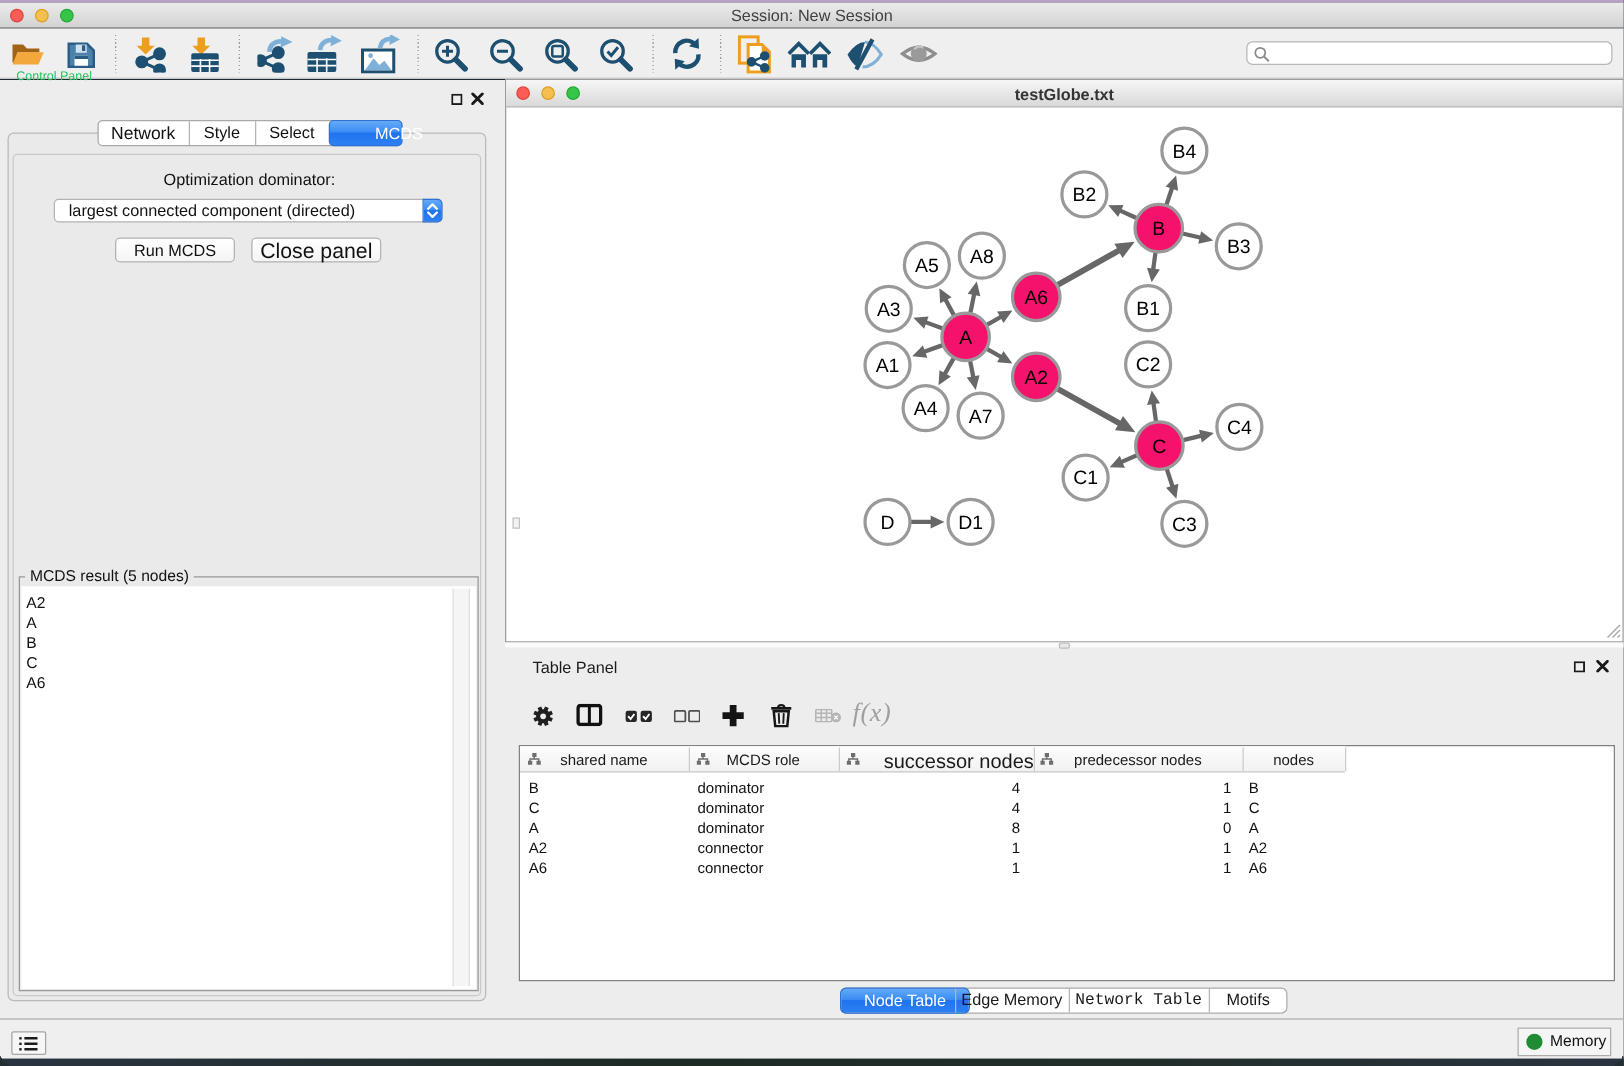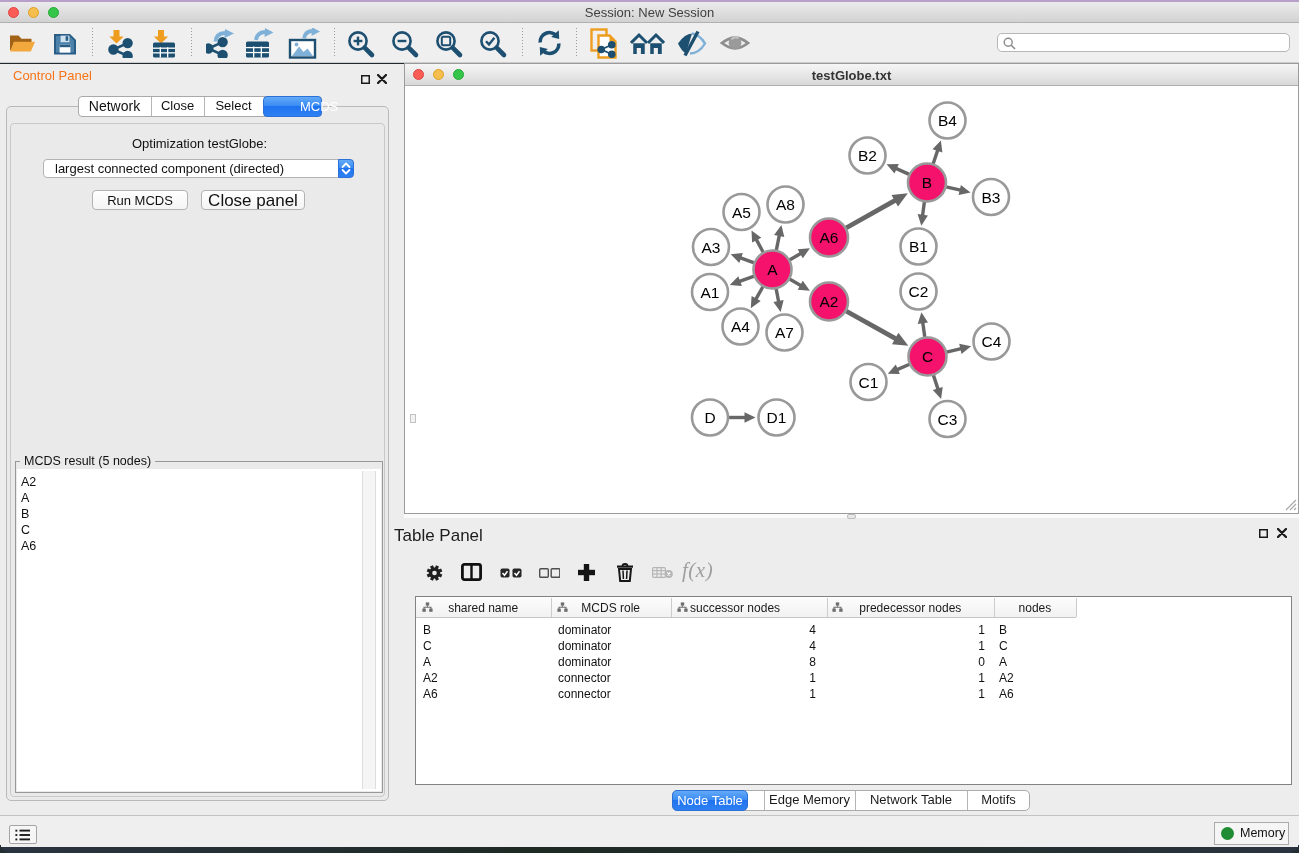"Control Panel" div.abs { color: #f97316 -> #22c55e; font-size: 13px -> 10px; top: 68px -> 56px }
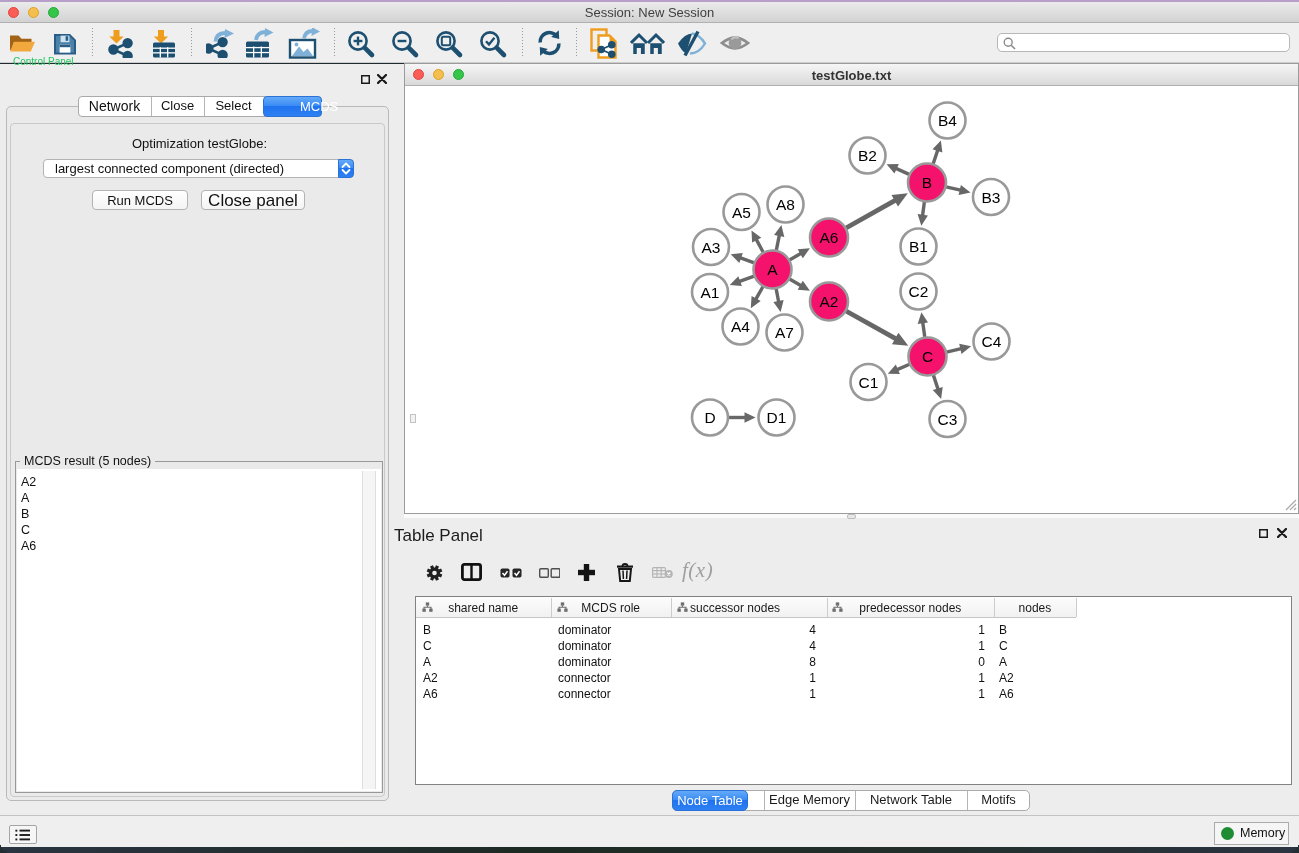"Close" div.abs { text: Close -> Style }
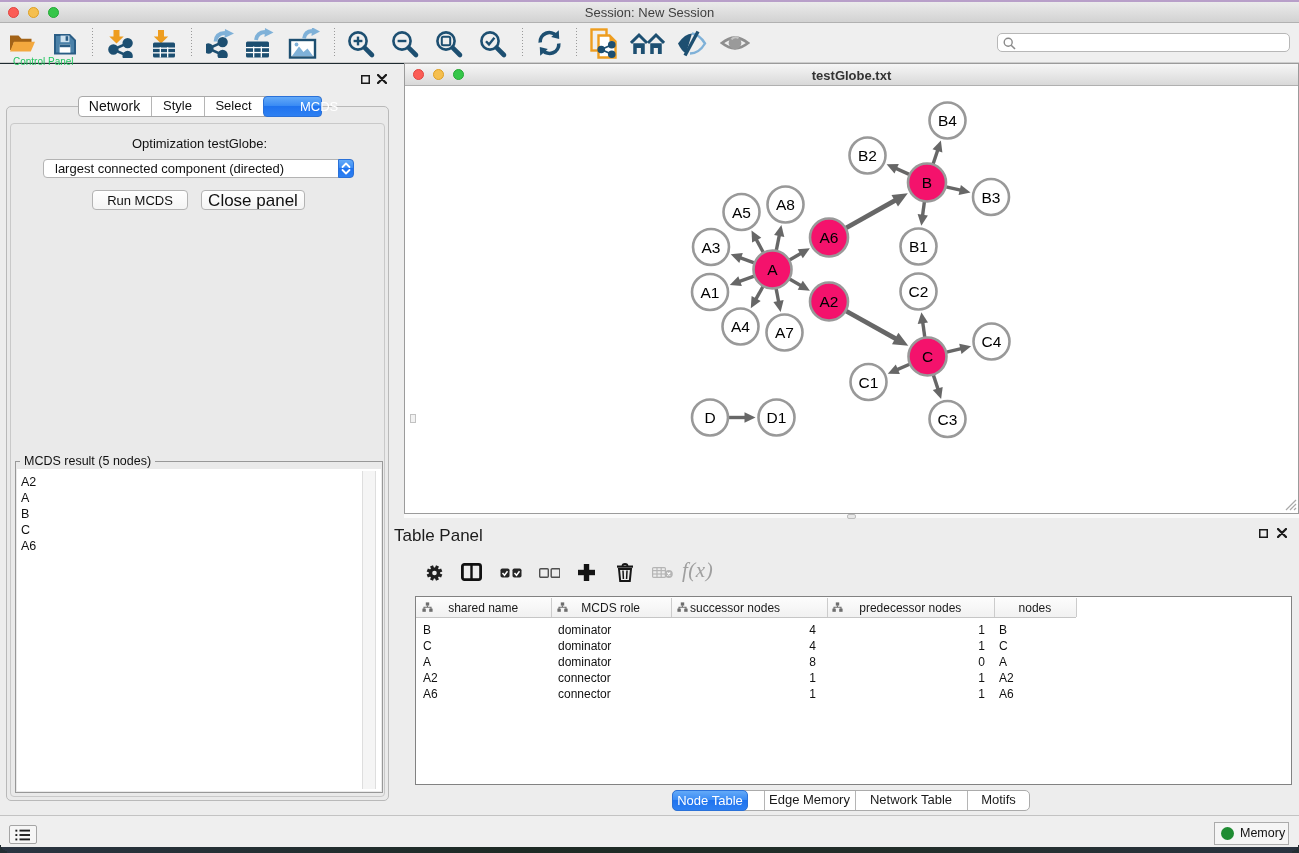"Optimization testGlobe:" div.abs { text: testGlobe -> dominator }
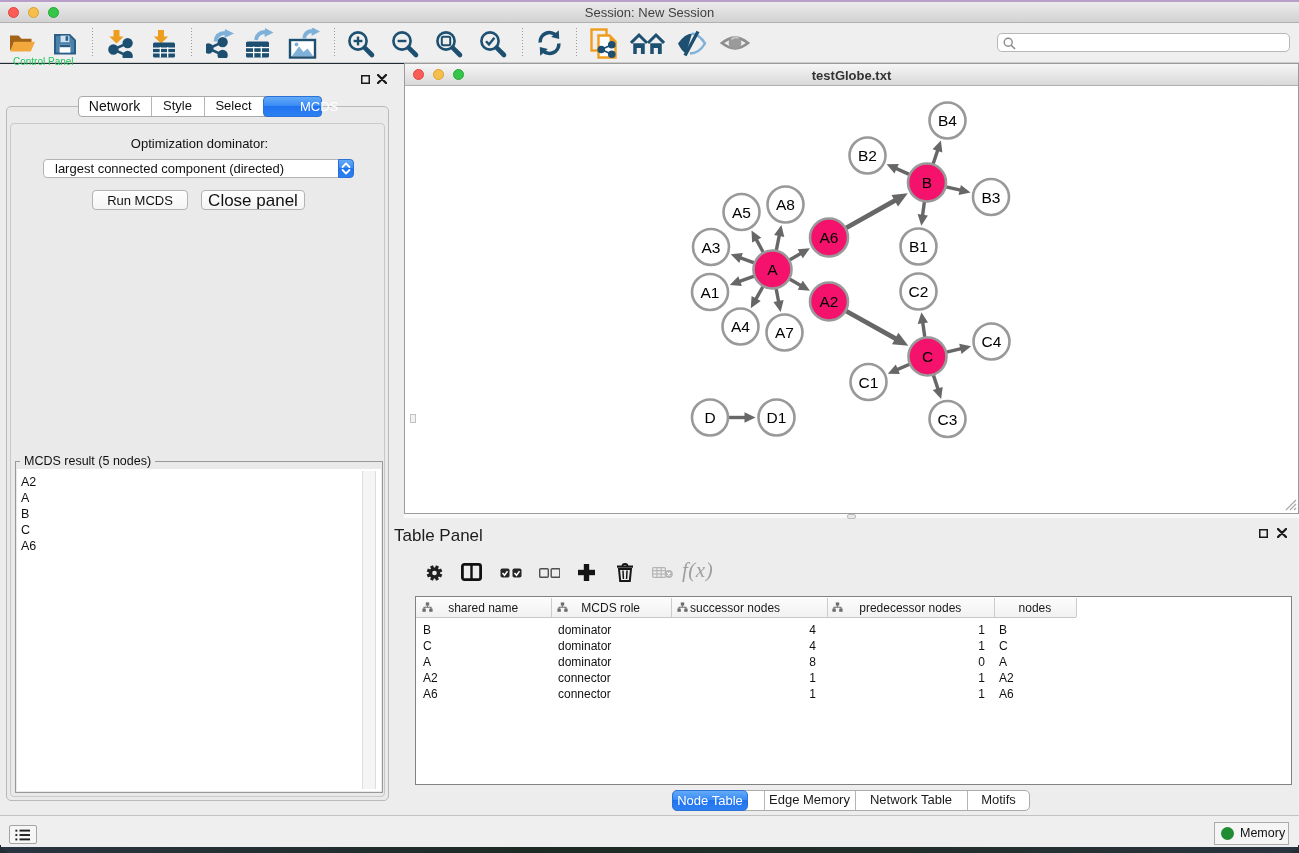"Table Panel" div.abs { font-size: 17px -> 13px; left: 394px -> 426px }
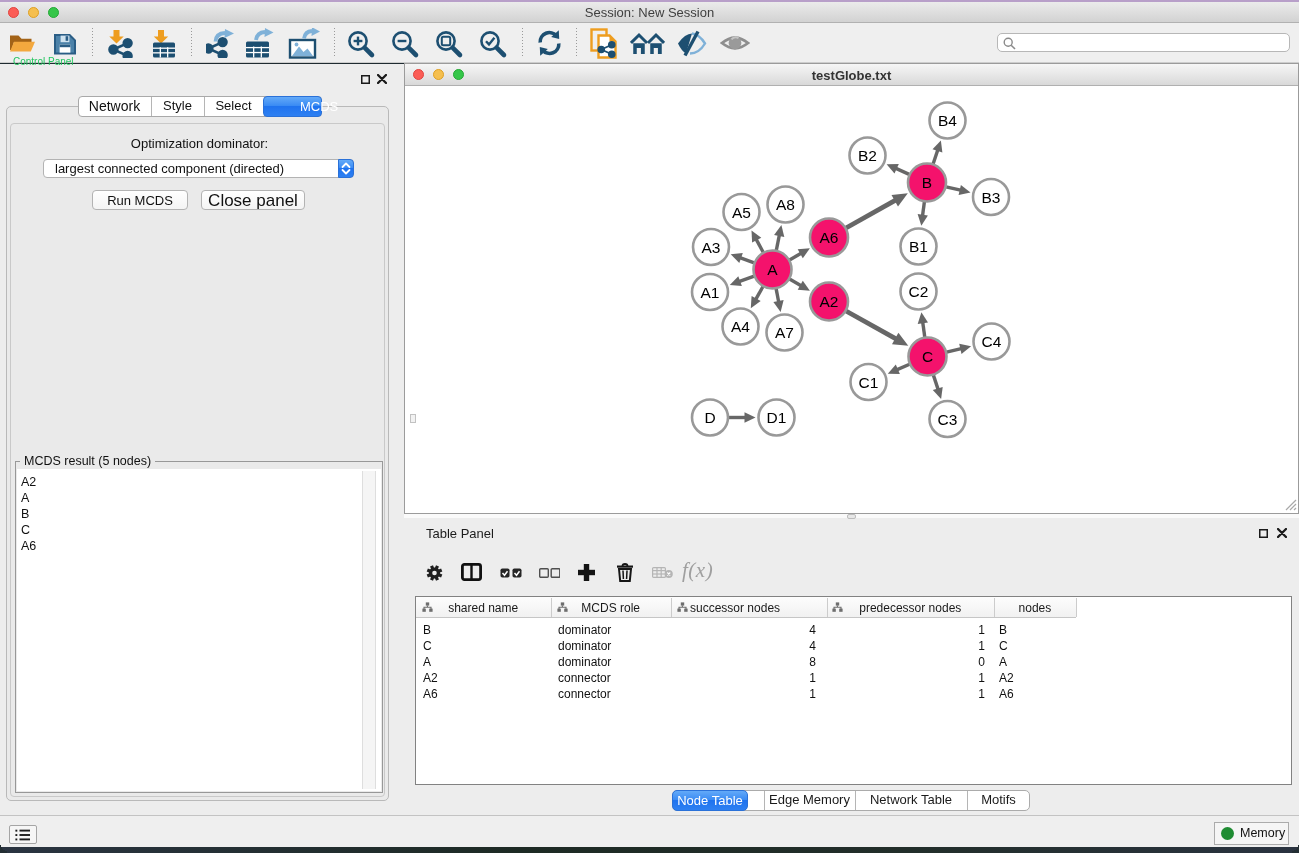"successor nodes" div.abs { font-size: 12px -> 16px; left: 661px -> 707px; text-align: center -> none }
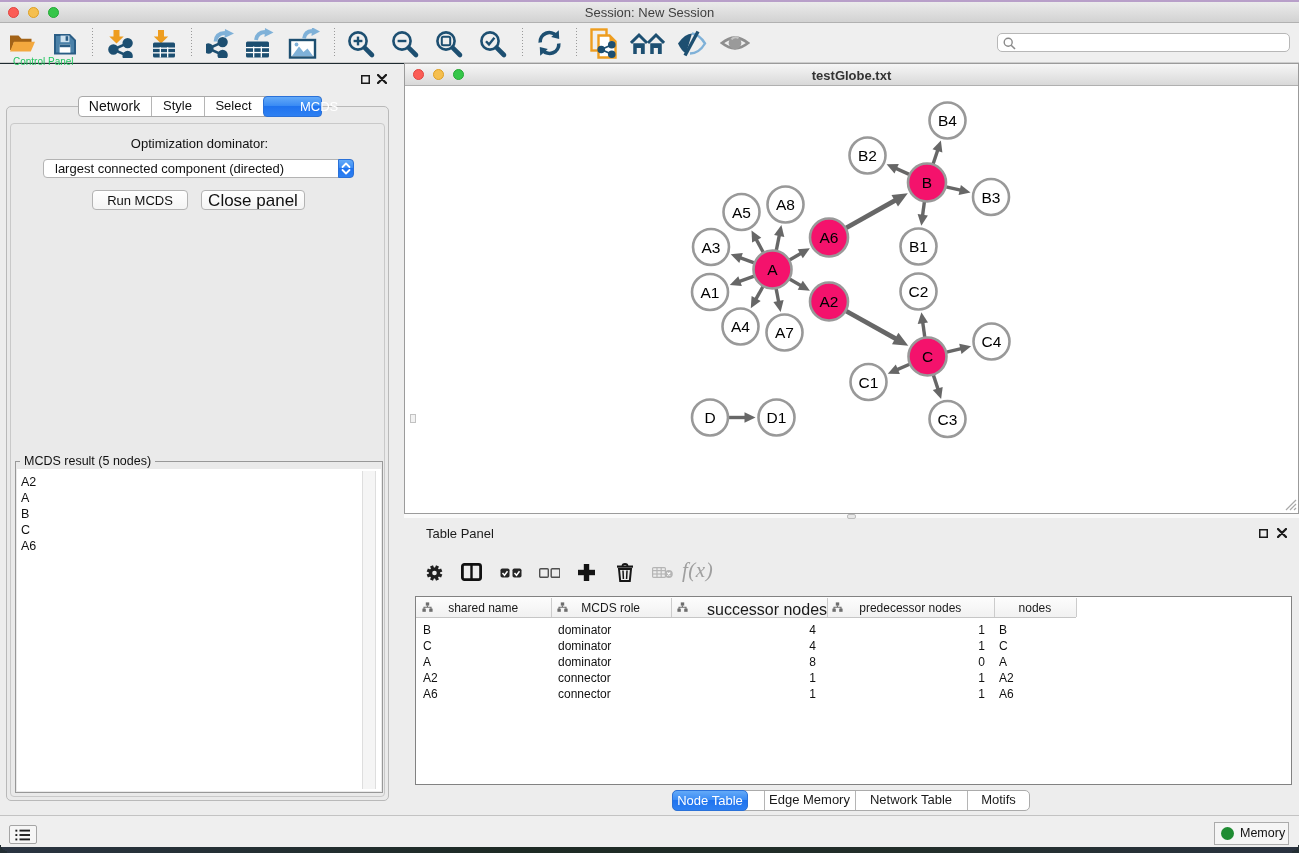"Node Table" div.abs { width: 76px -> 104px }
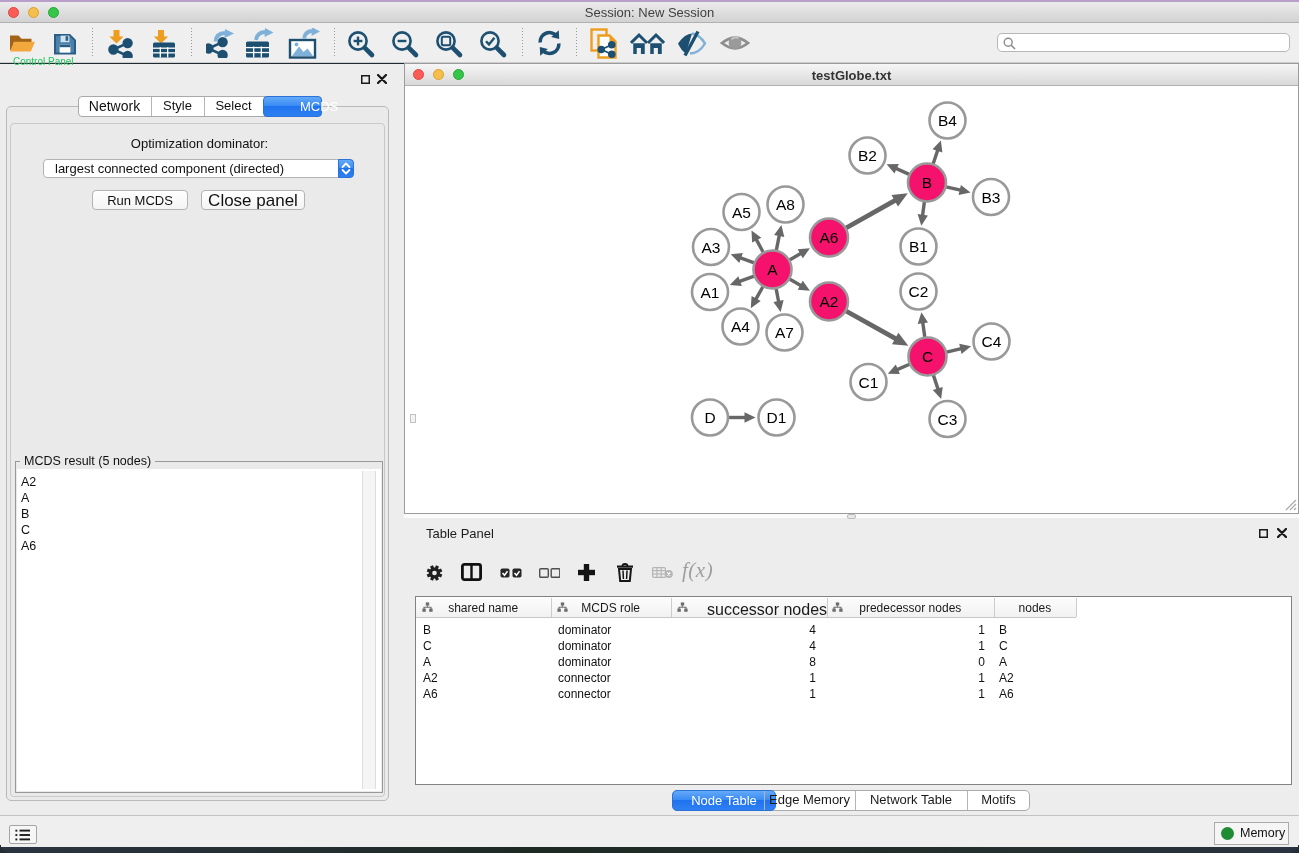"Network Table" div.abs { font-family: none -> Liberation Mono, monospace }
